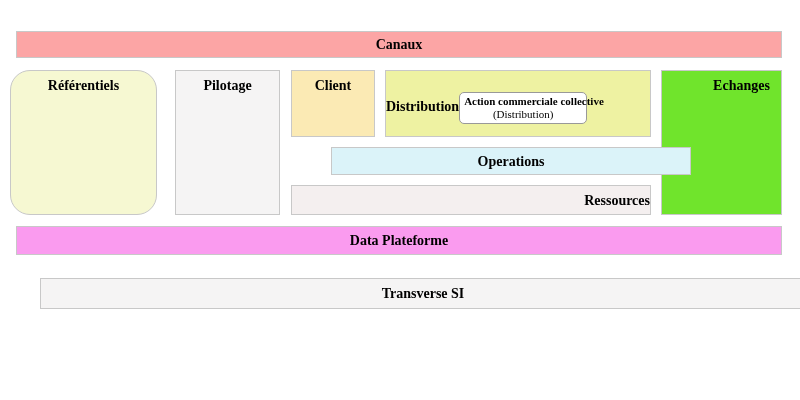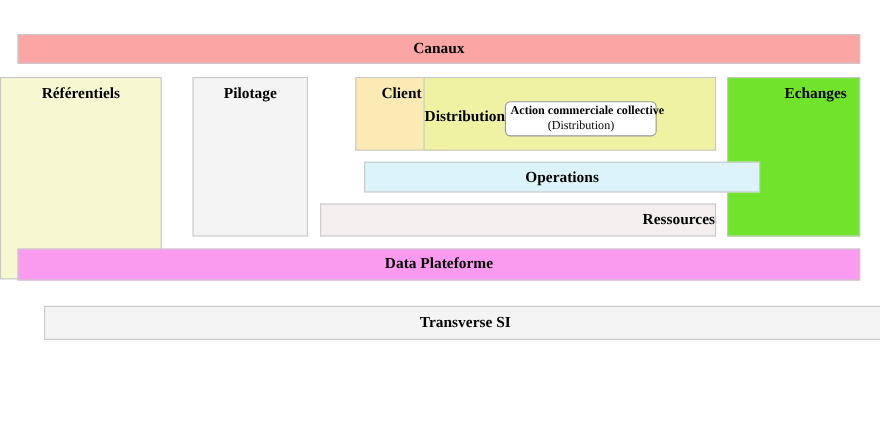"Référentiels" .b-referentiels { border-radius: none -> 20px; height: 184px -> 145px; left: 0 -> 10px }
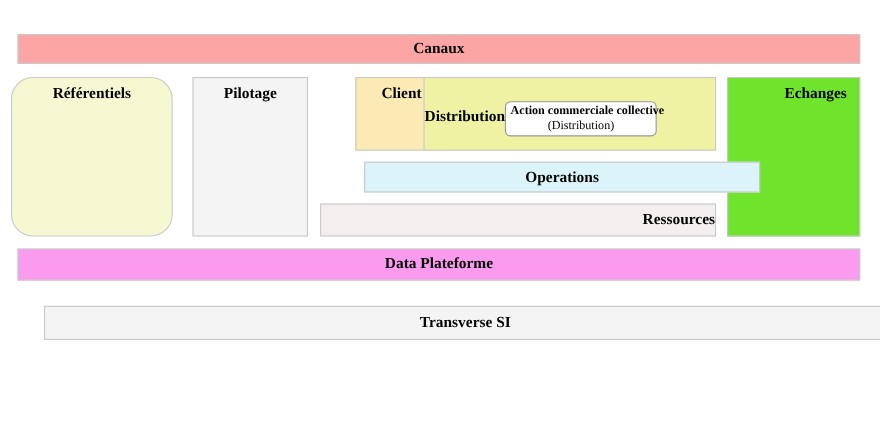"Client" .b-client { margin-left: 32px -> none }
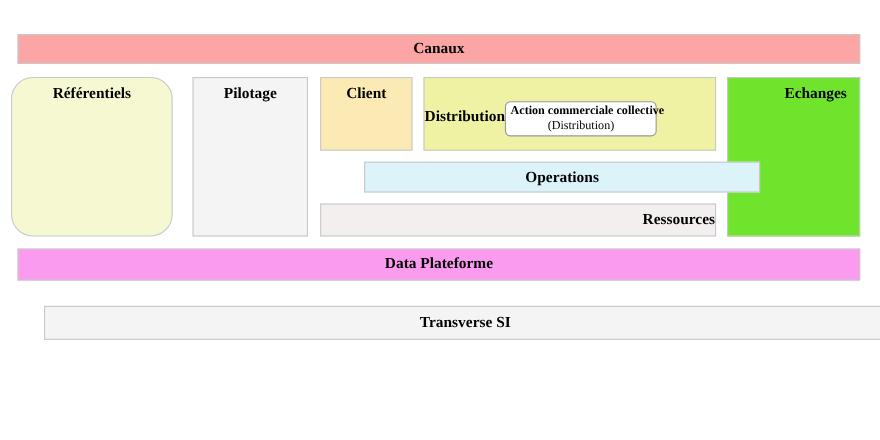"Action commerciale collective" .action-box { width: 138px -> 128px }
